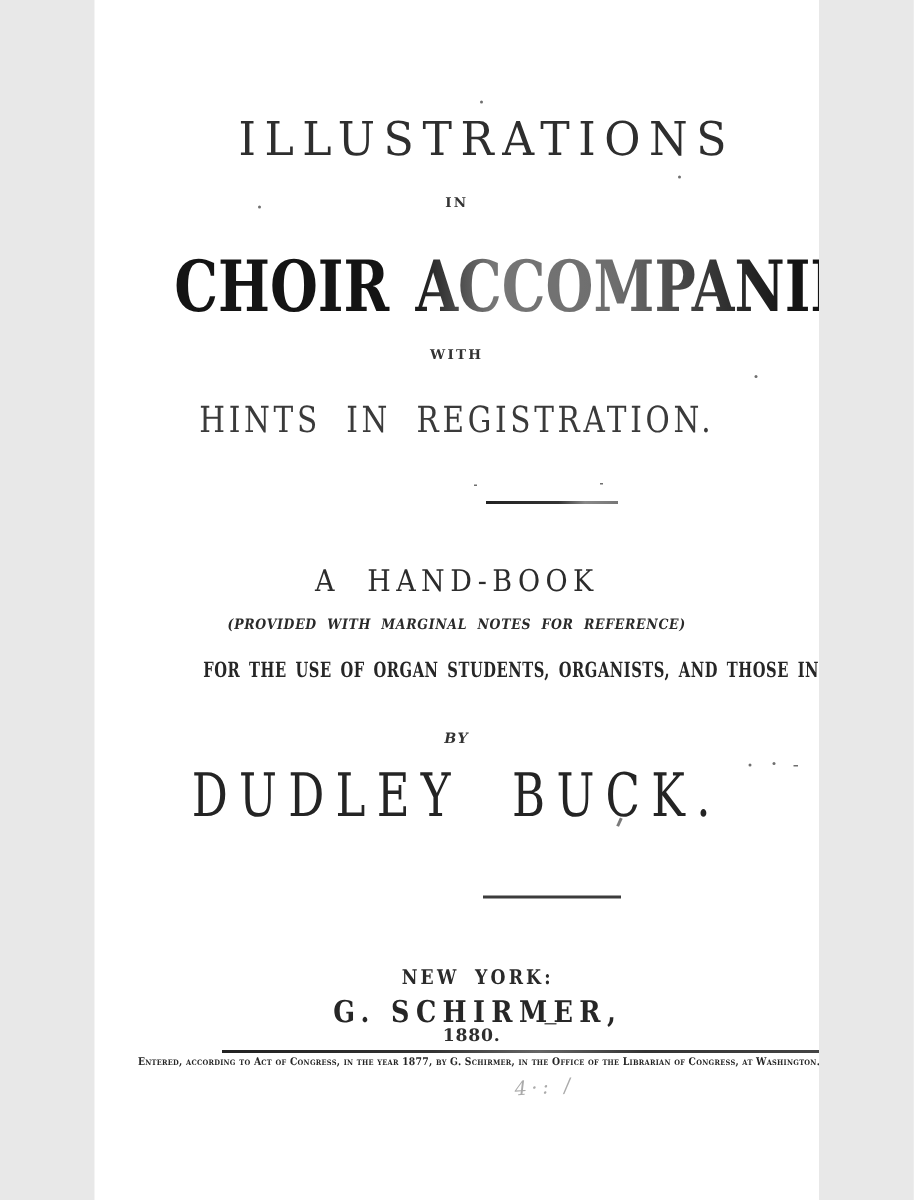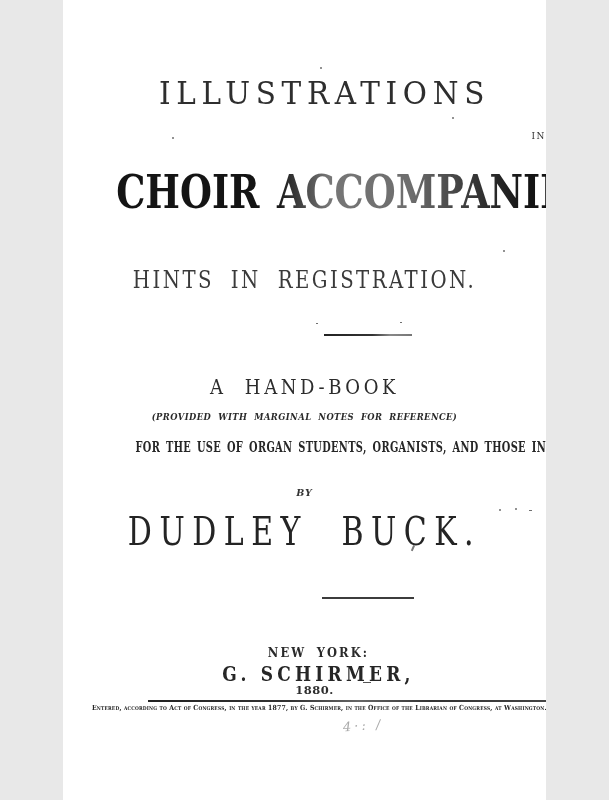"IN" .connector-in { font-weight: normal -> bold; text-align: right -> none }
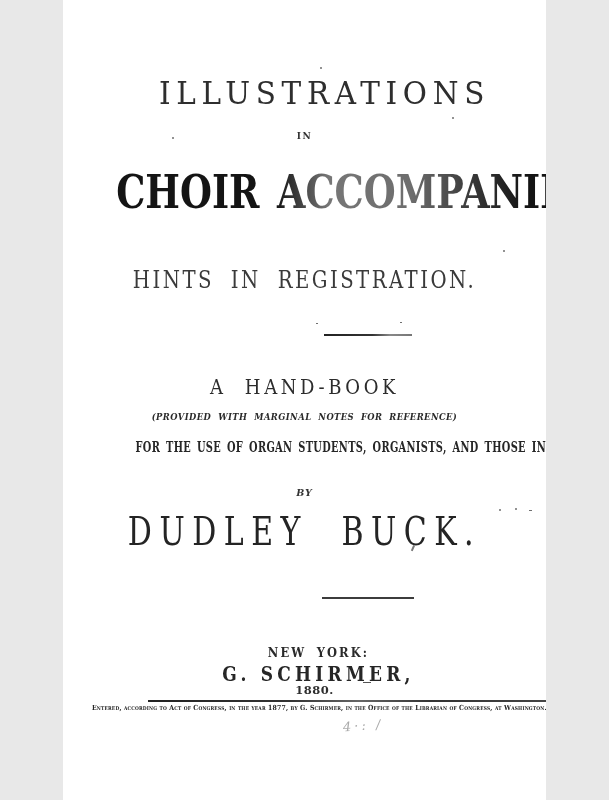"WITH" div.line { html: none -> <div>WITH</div> }
